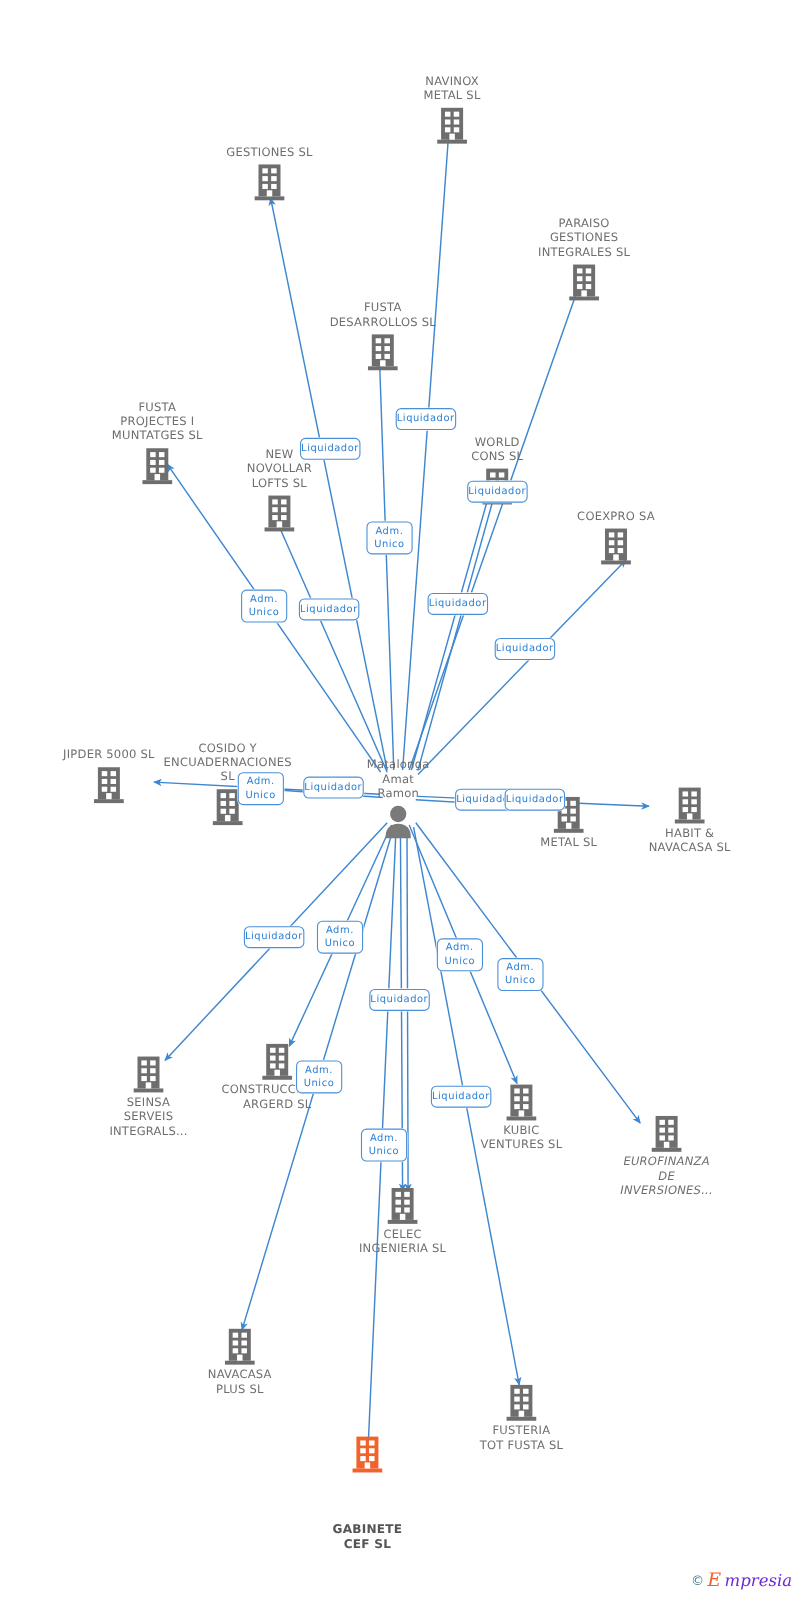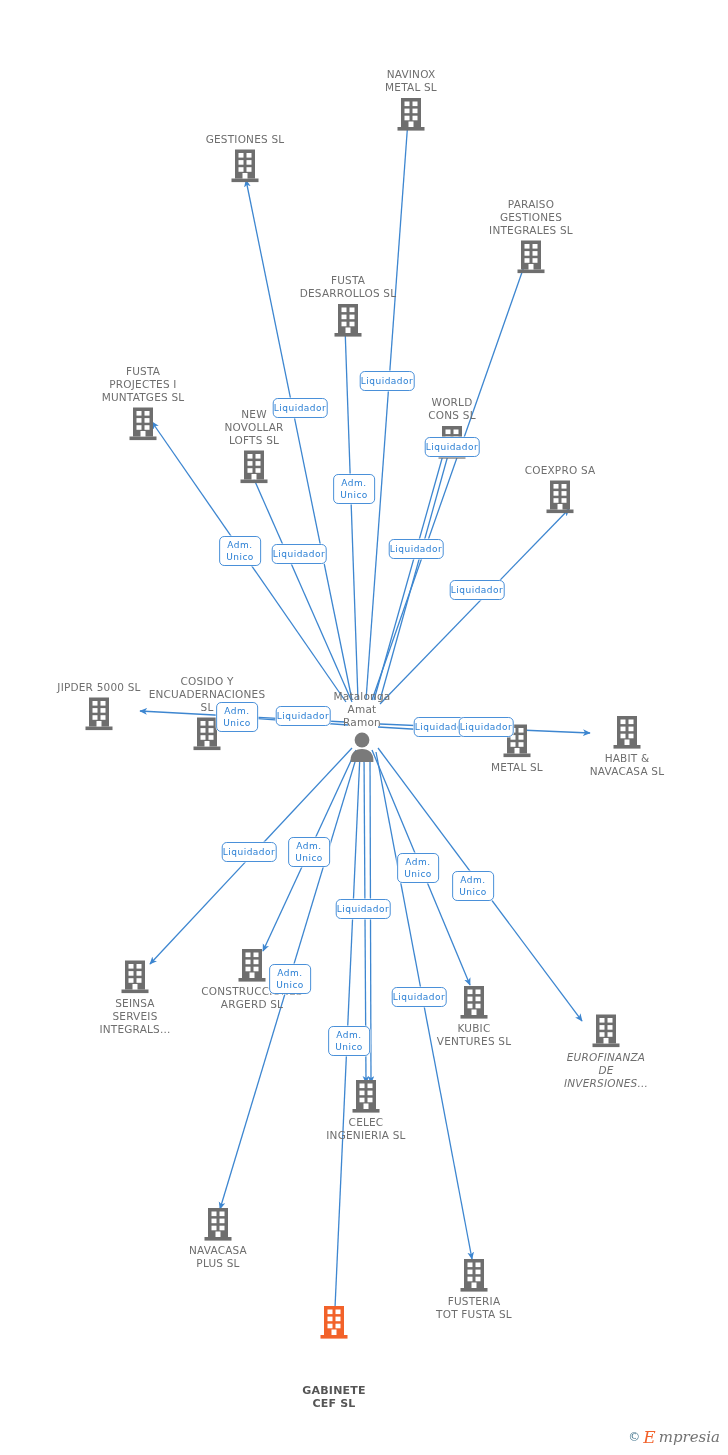"mpresia" .watermark .w-rest { color: #737373 -> #6d28d9 }
